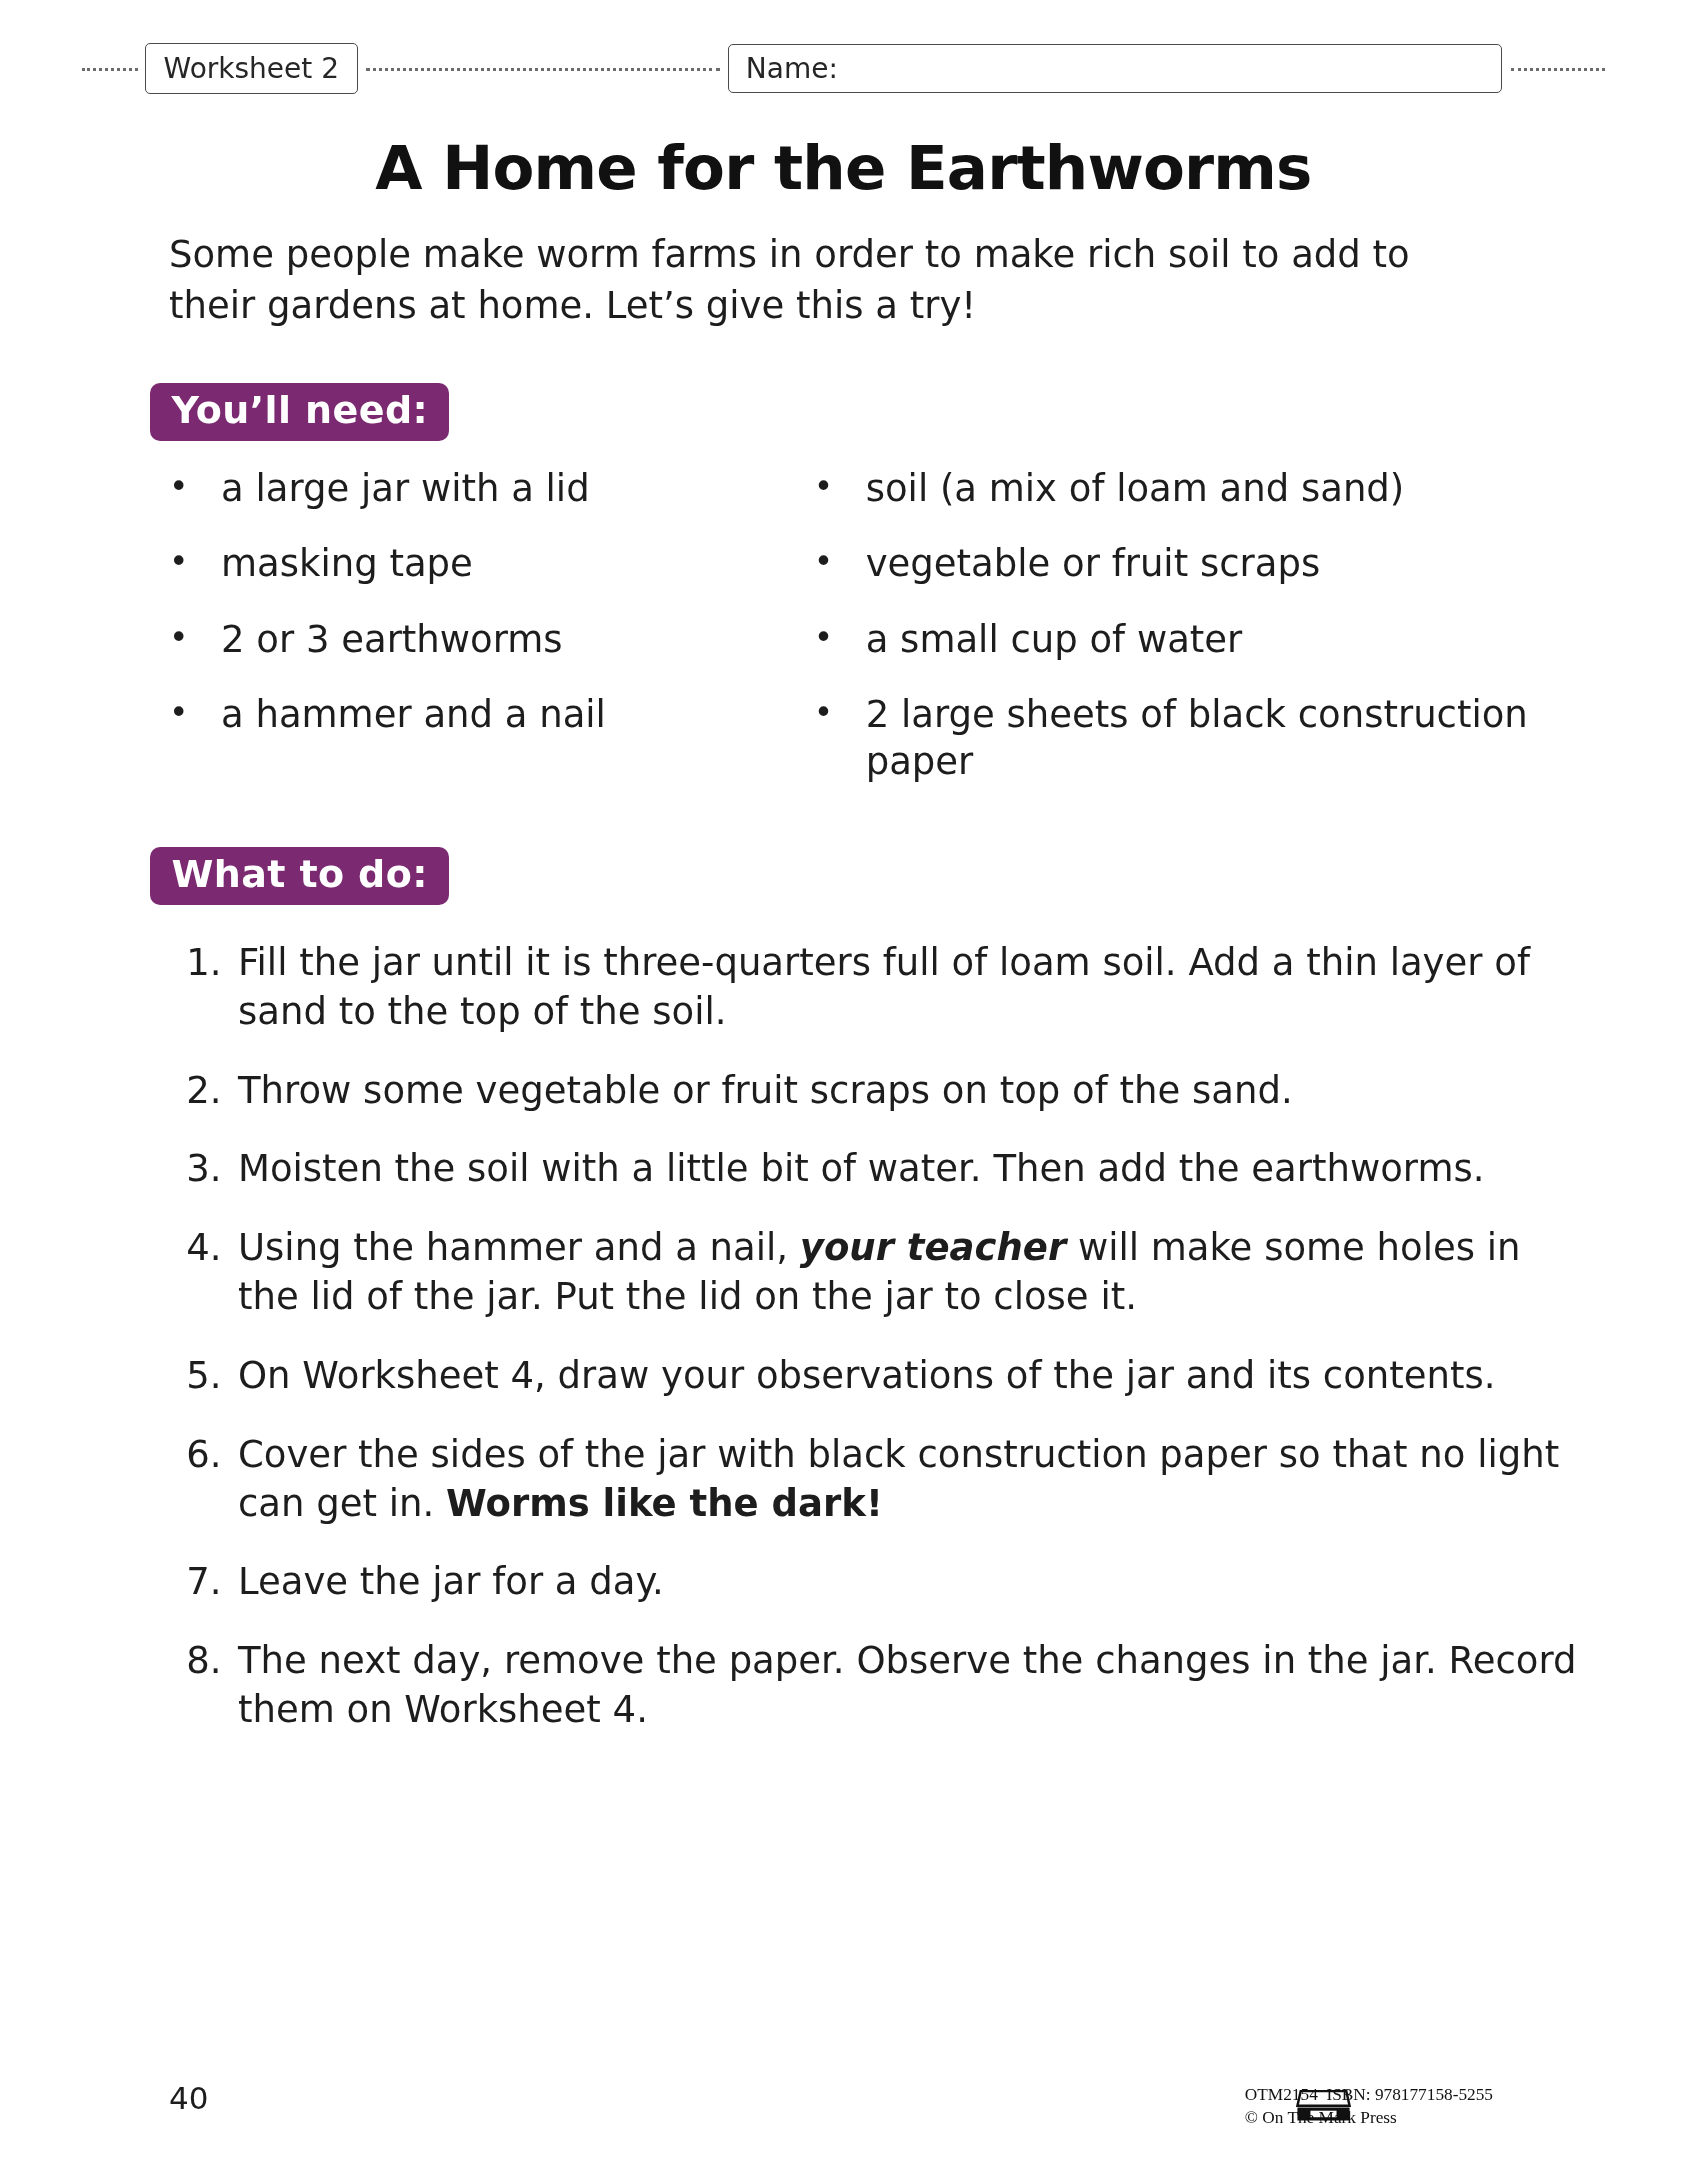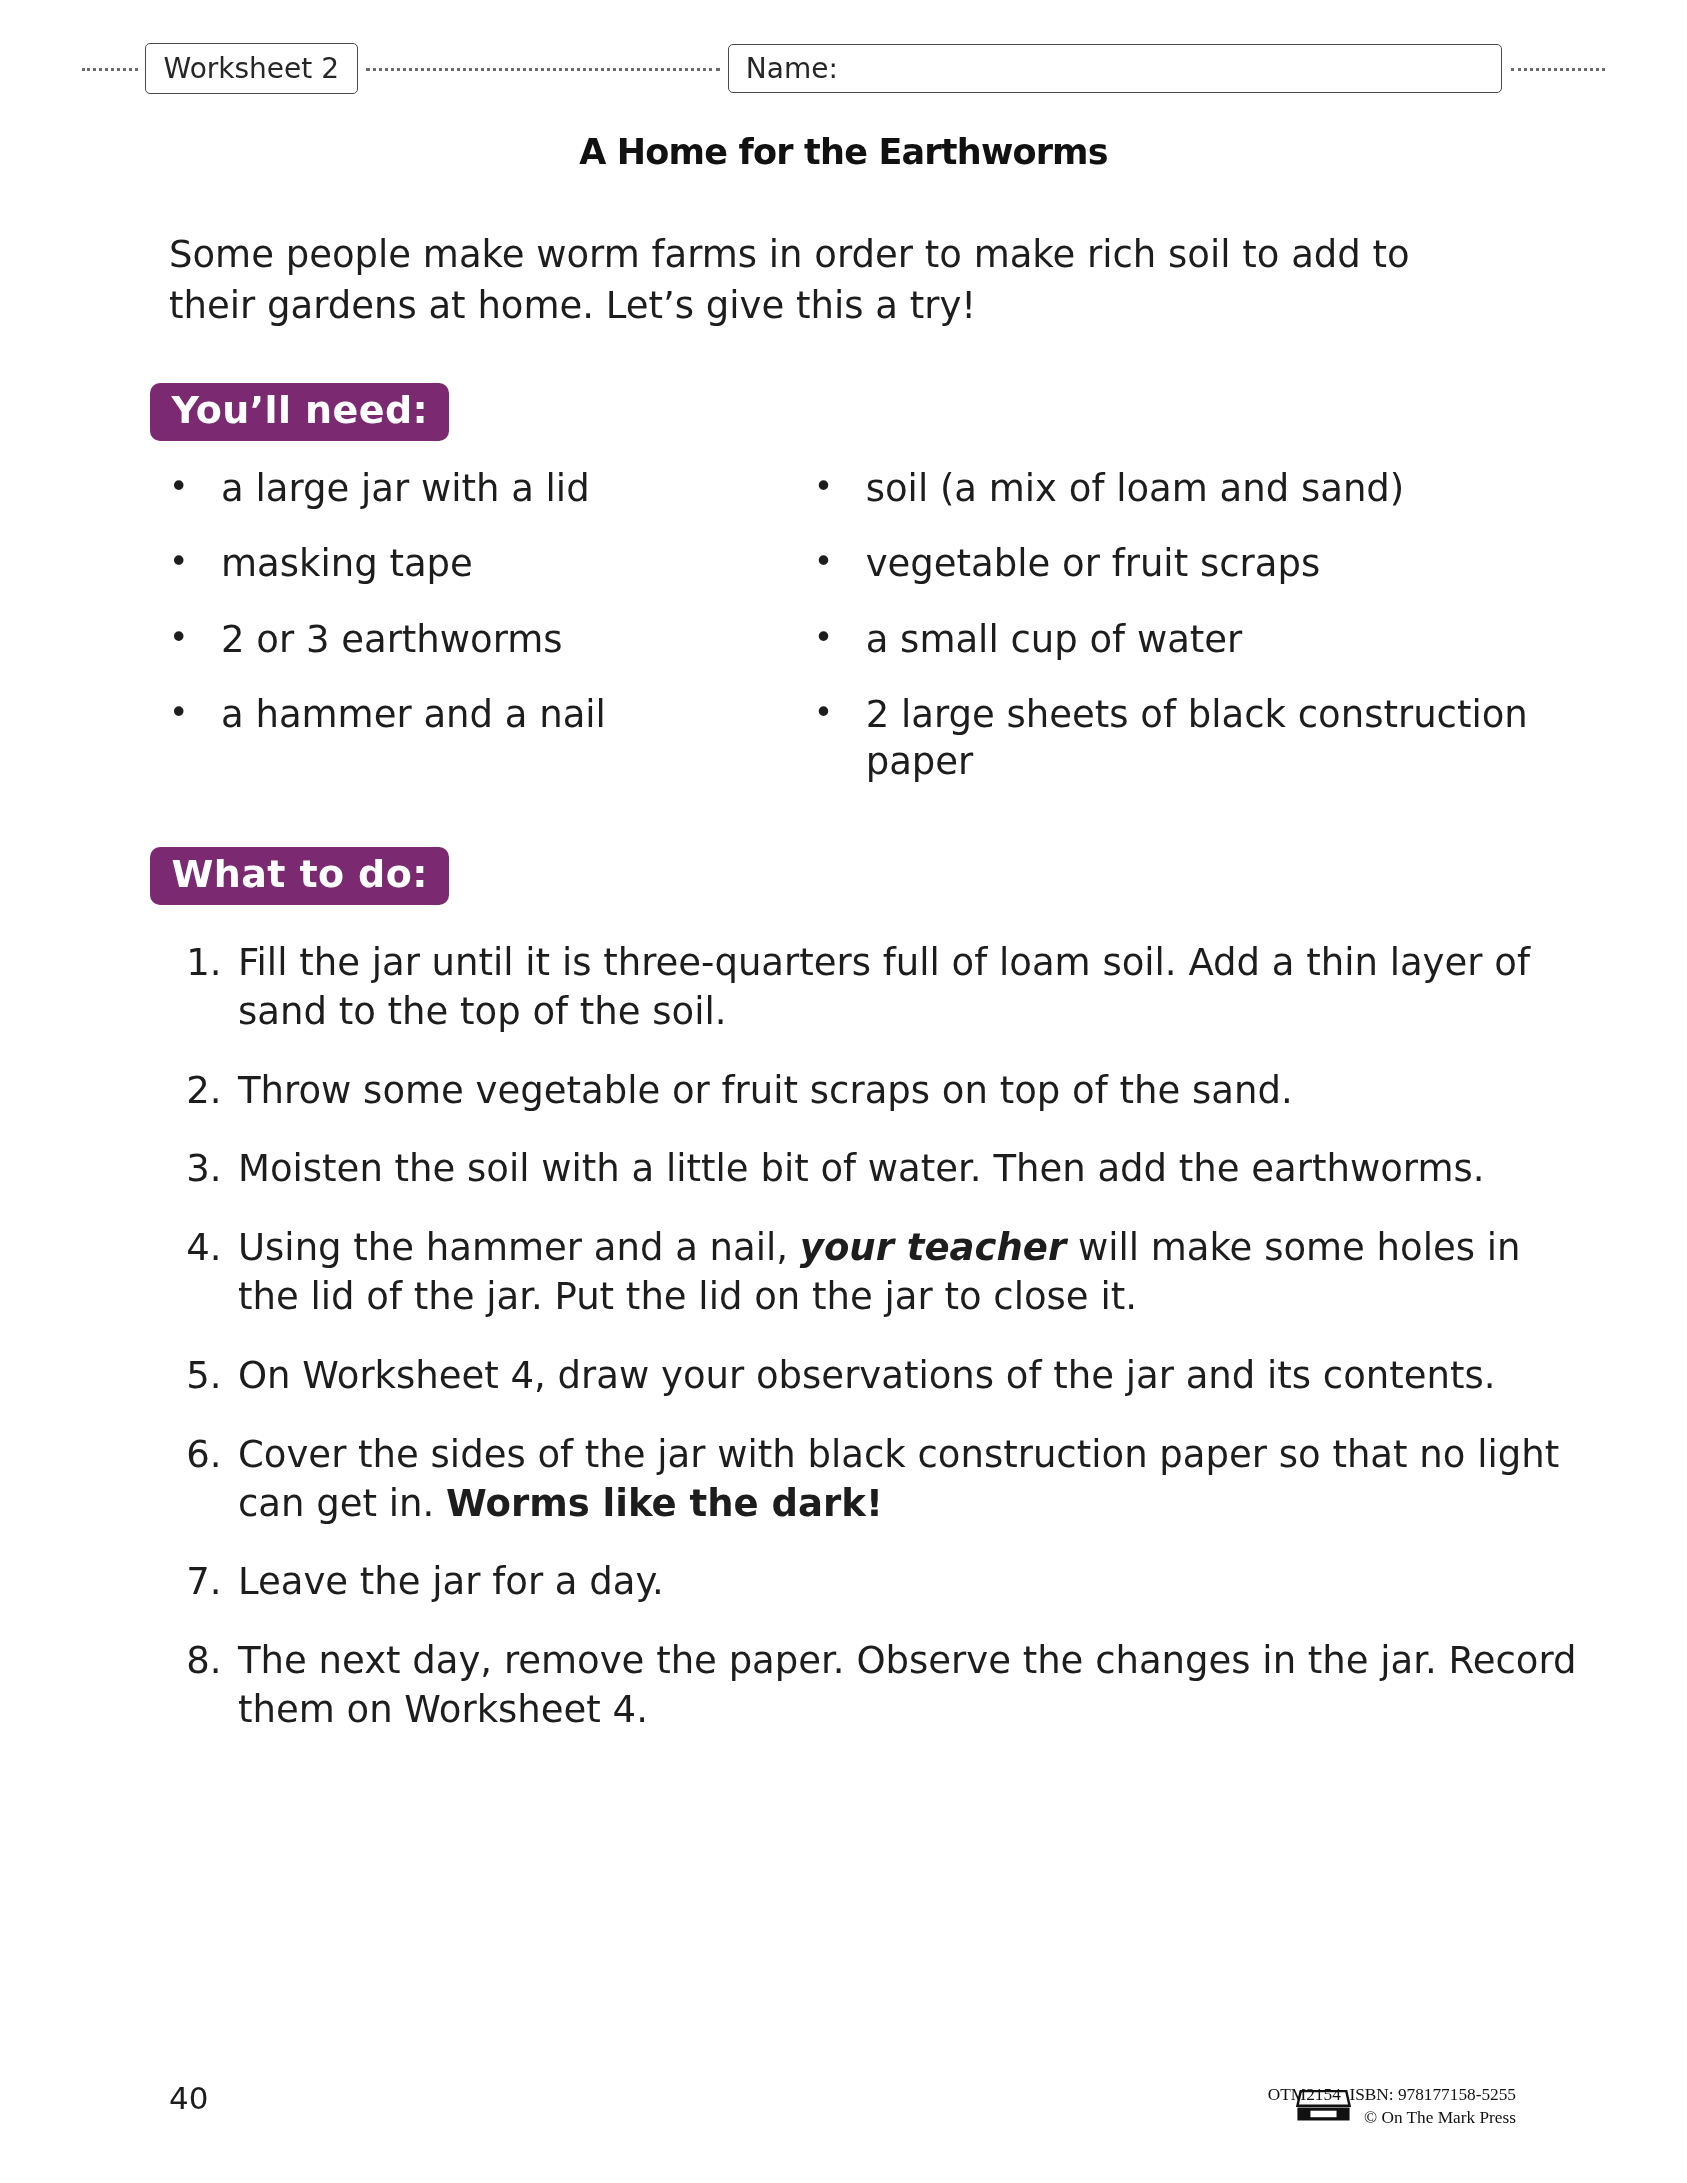"A Home for the Earthworms" .title { font-size: 35px -> 61px }
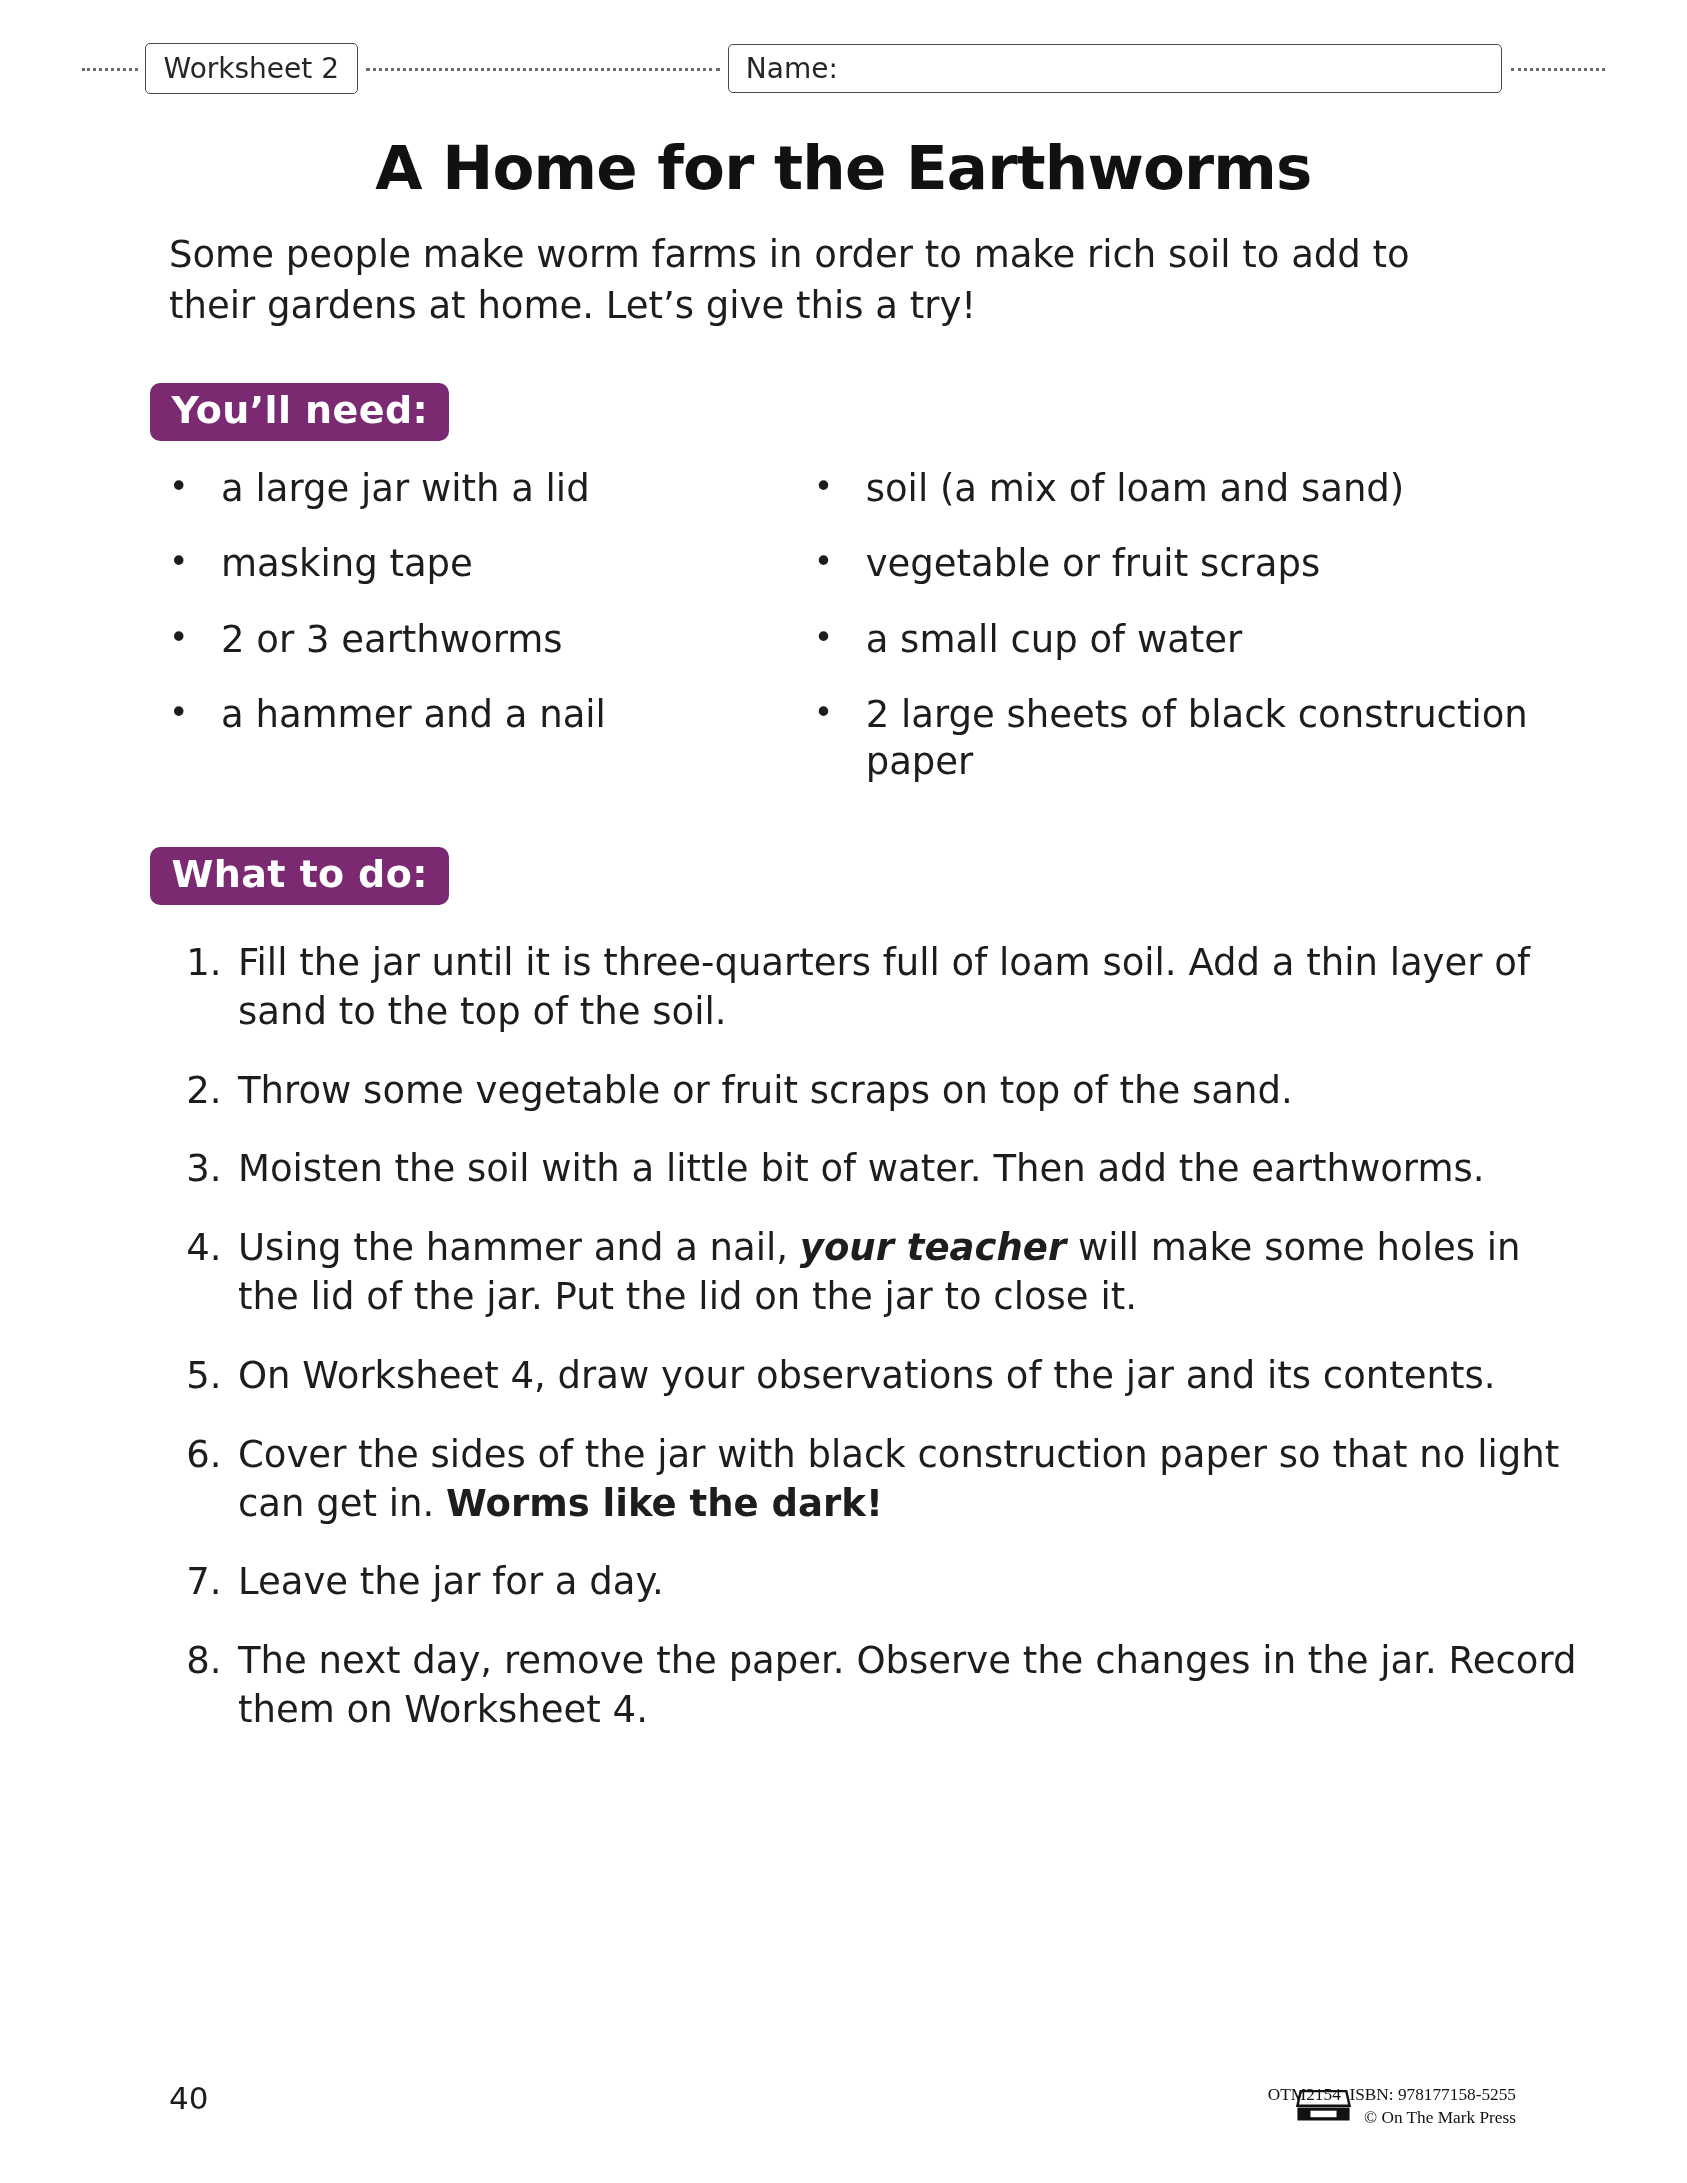"OTM2154 ISBN: 978177158-5255" .footer-right { right: 119px -> 142px; text-align: right -> left }
